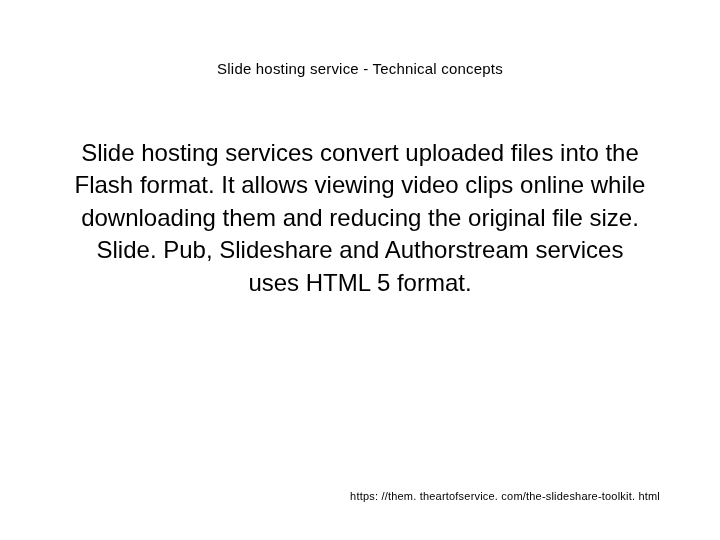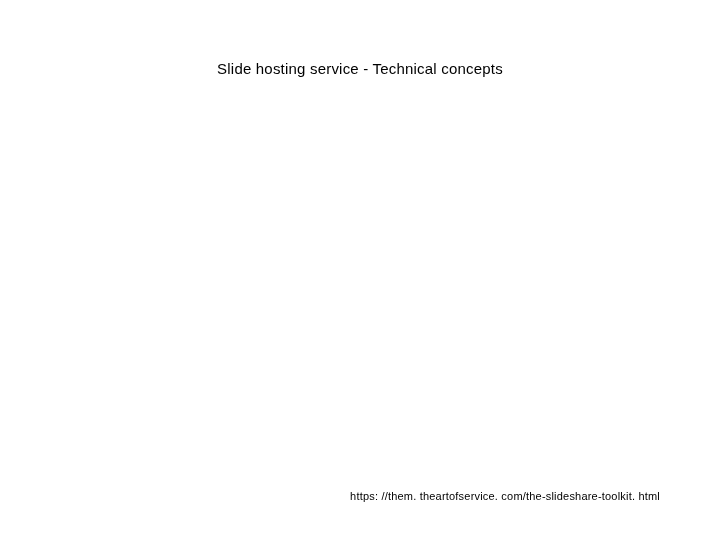"Slide hosting services convert uploaded" div.body { html: none -> <div>Slide hosting services convert uploaded files into the Flash format. It allows viewing video clips online while downloading them and reducing the original file size. Slide. Pub, Slideshare and Authorstream services uses HTML 5 format.</div> }
